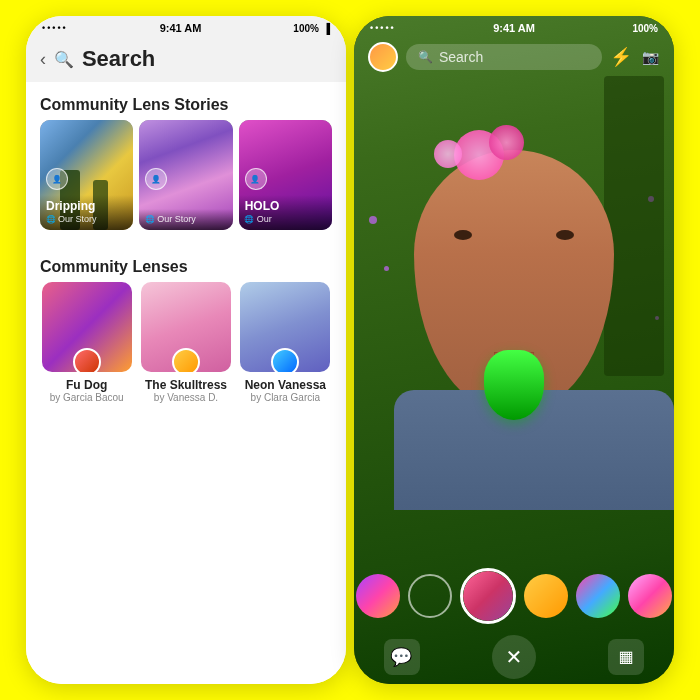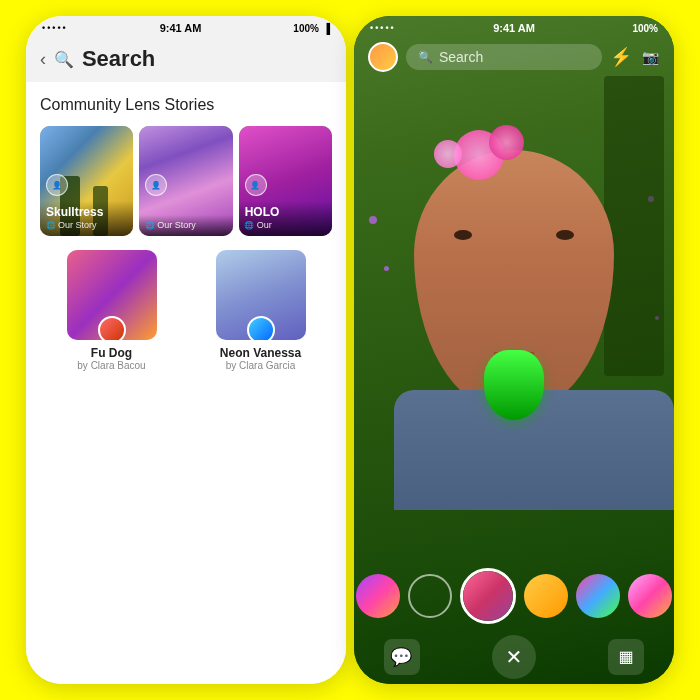"Community Lens Stories" .section-title { font-weight: 400 -> 700; padding: 14px 14px 12px -> 14px 14px 6px }
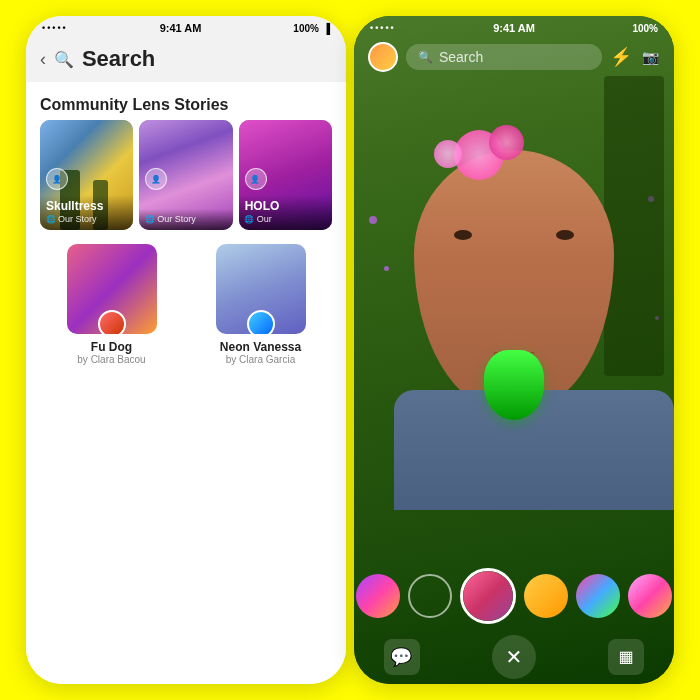"Skulltress" div.story-name { text: Skulltress -> Dripping }
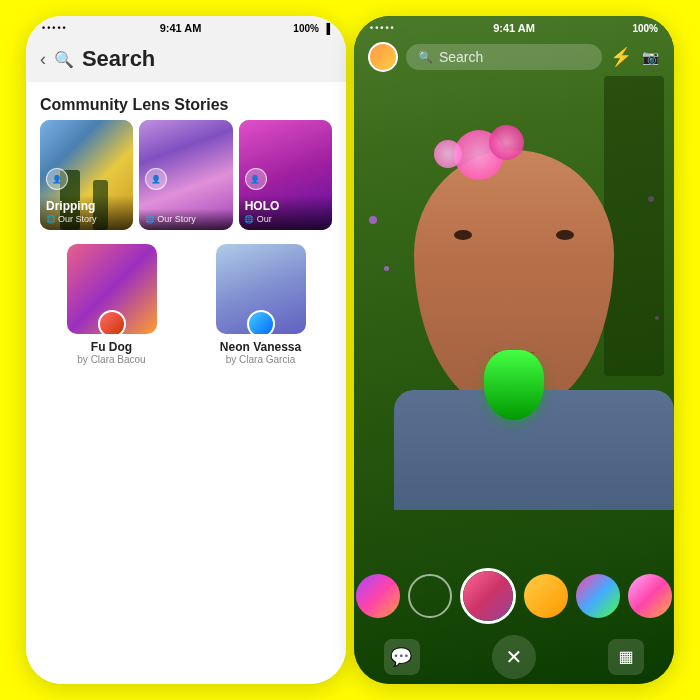"Community Lenses" div.section-title { html: none -> <div>Community Lenses</div> }
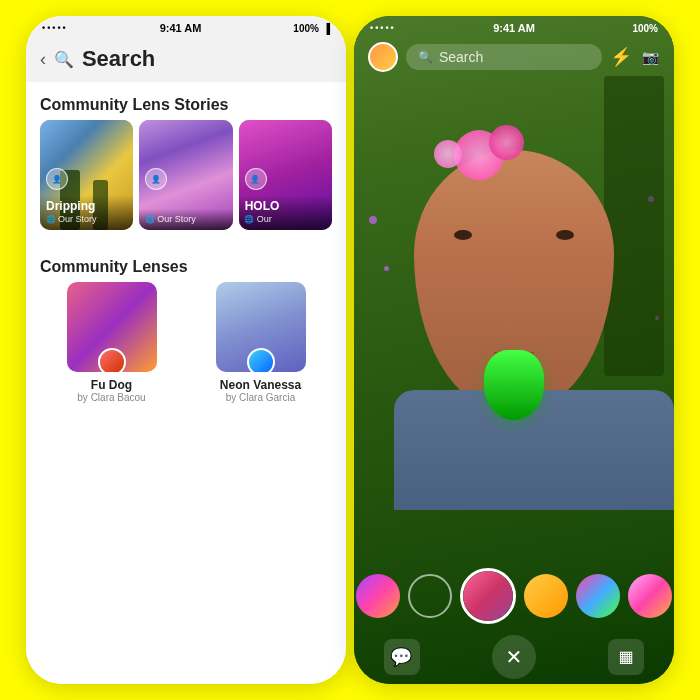"The Skulltress" div.lens-card { html: none -> <div> <div> <div></div> <div></div> </div> <div>The Skulltress</div> <div>by Vanessa D.</div> </div> }
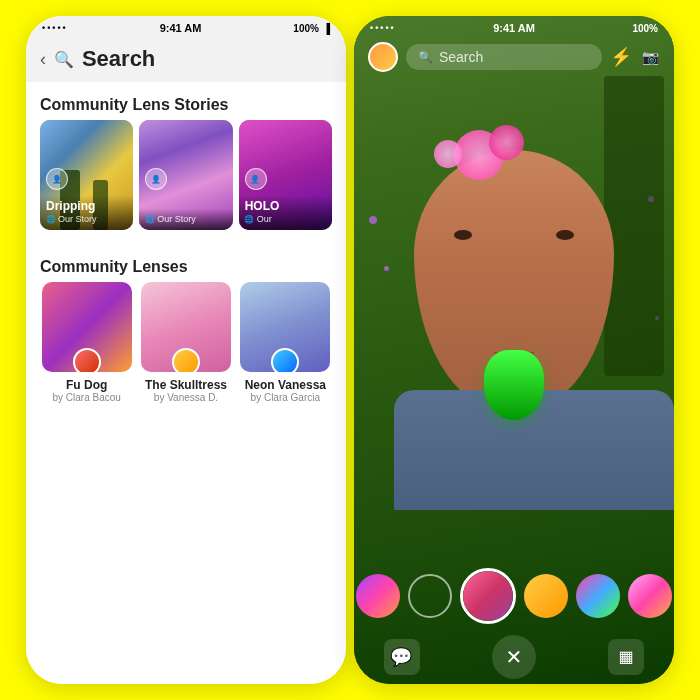"by Clara Bacou" div.lens-author { text: Clara -> Garcia }
